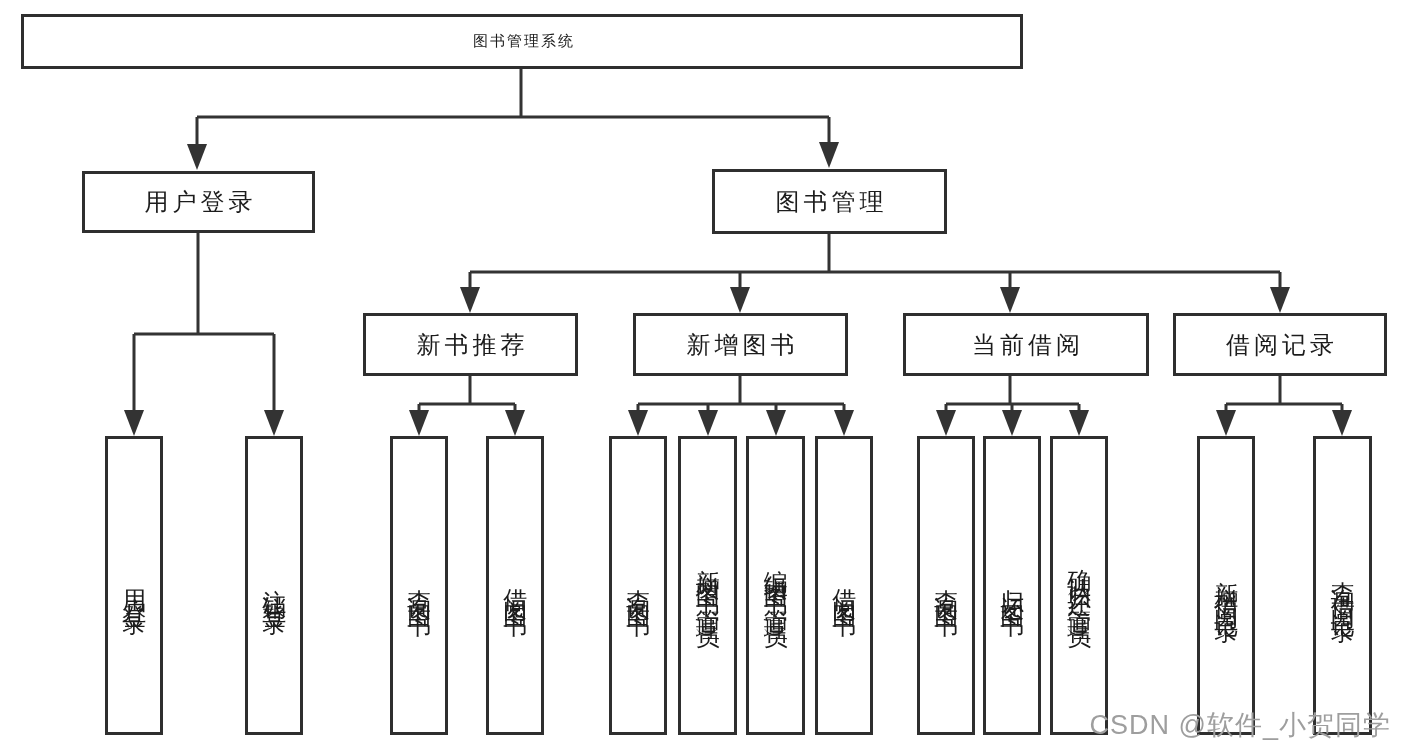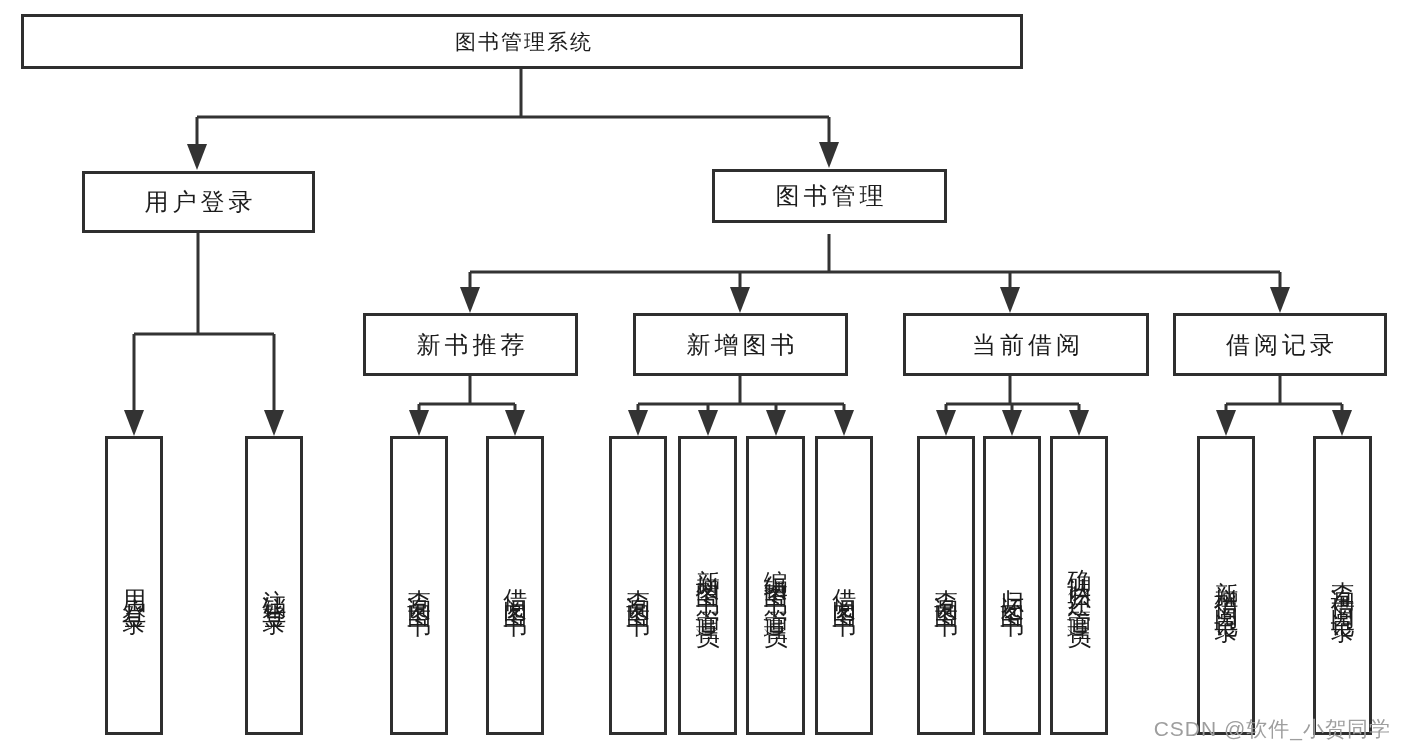"图书管理系统" .hbox.root span { font-size: 21px -> 15px }
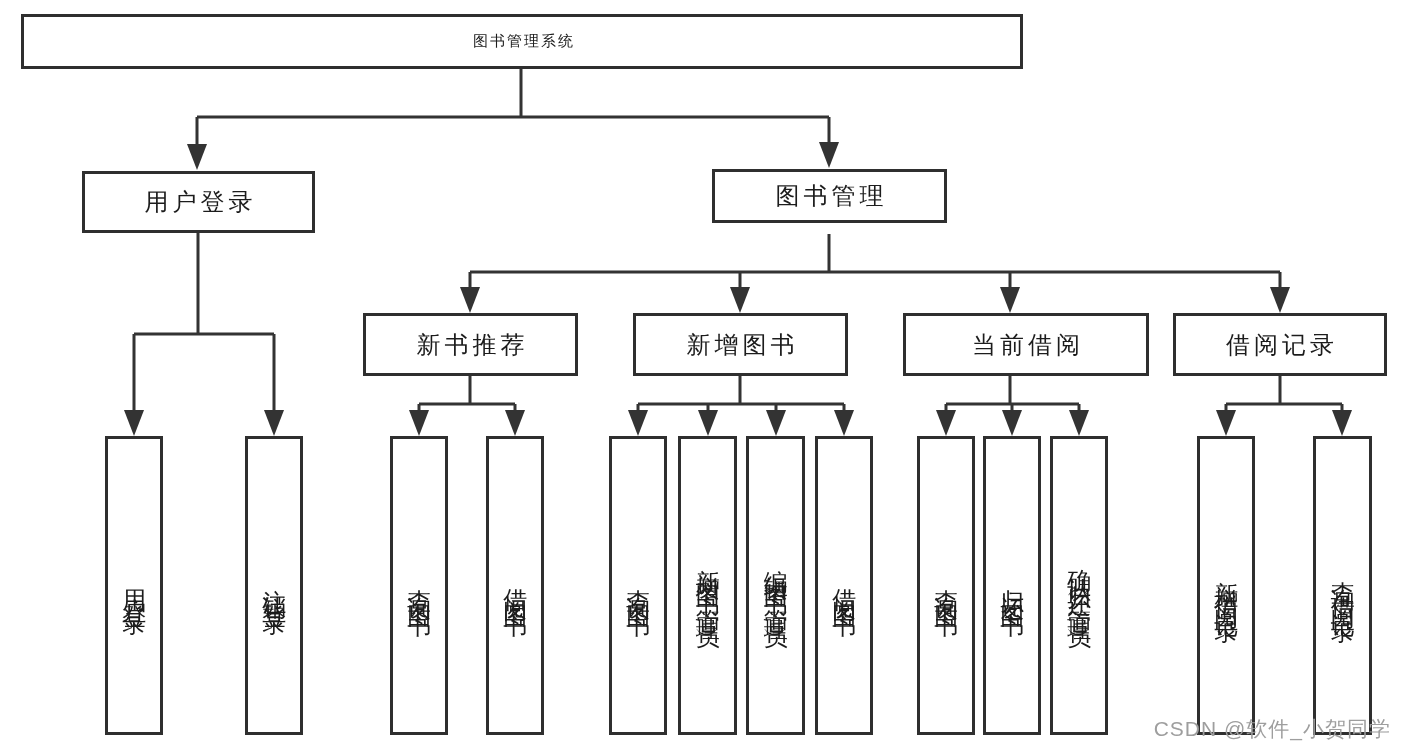"图书管理" div.hbox { height: 54px -> 65px }
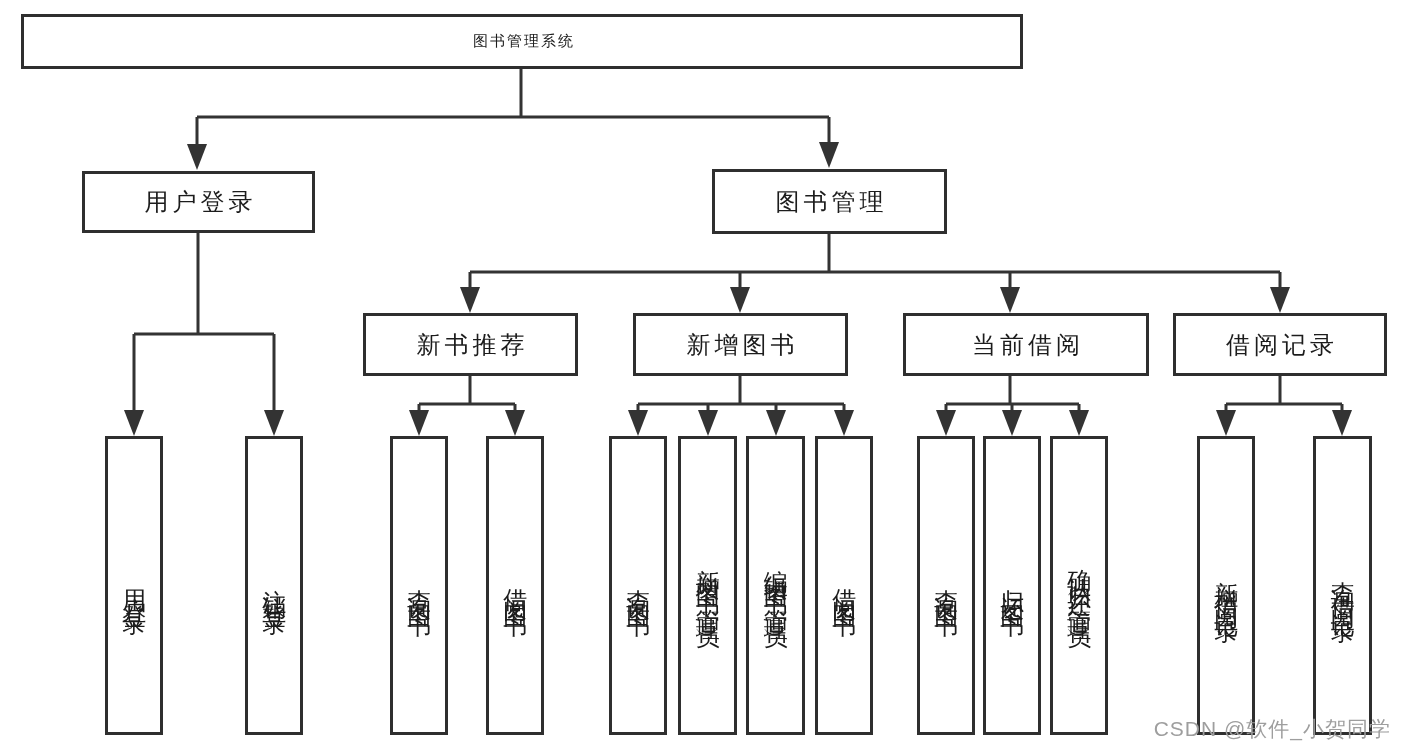"CSDN @软件_小贺同学" .watermark { font-size: 21px -> 27px }
